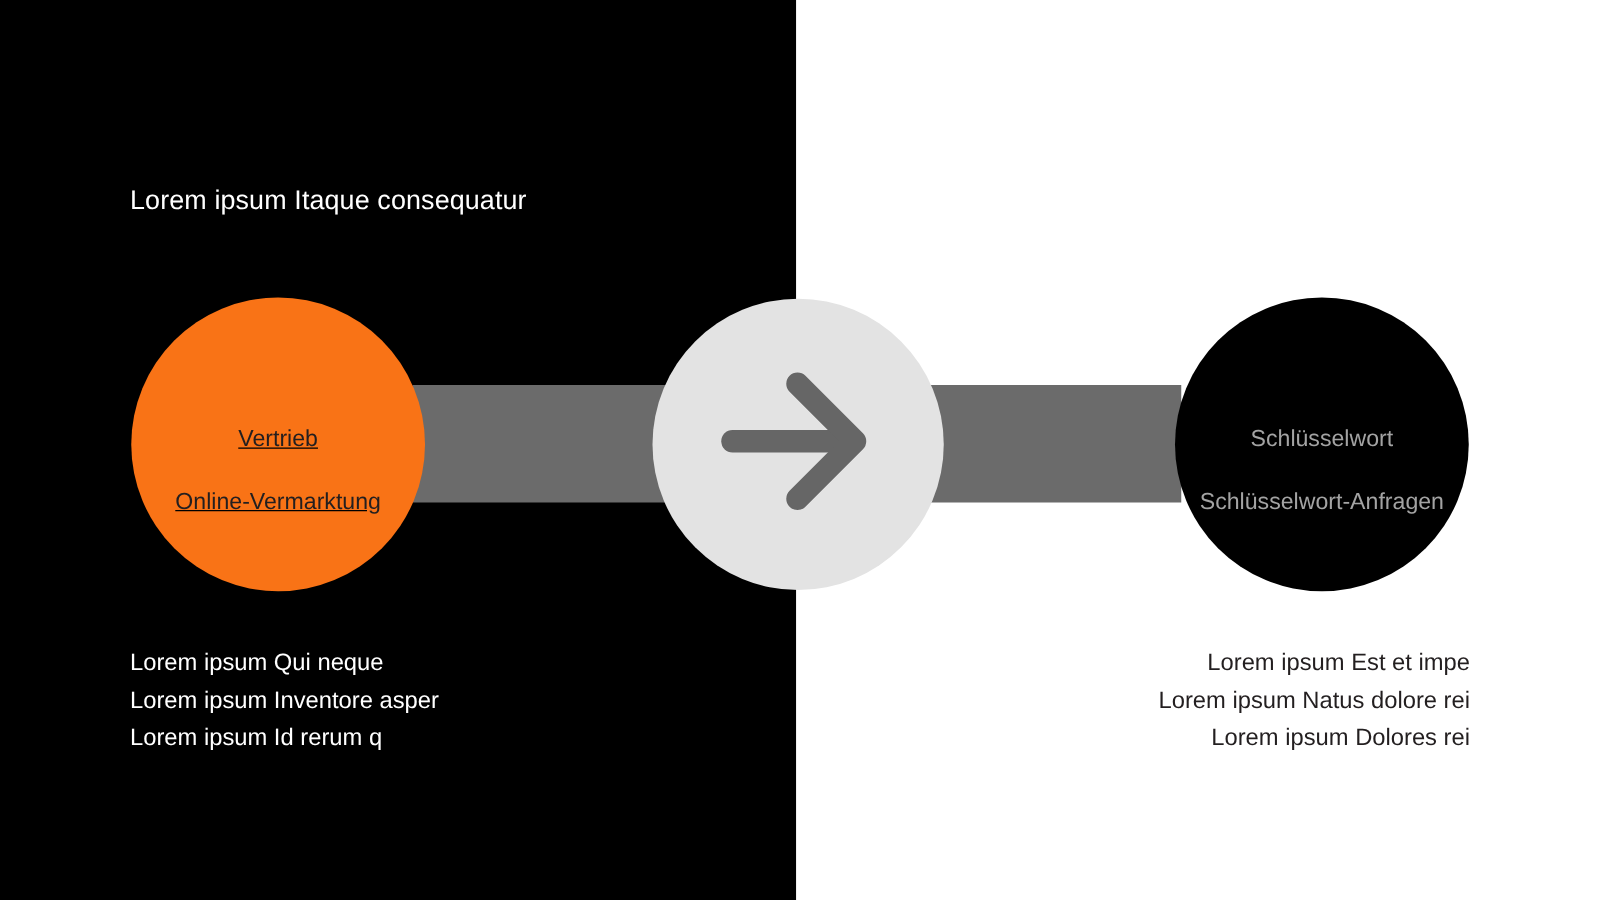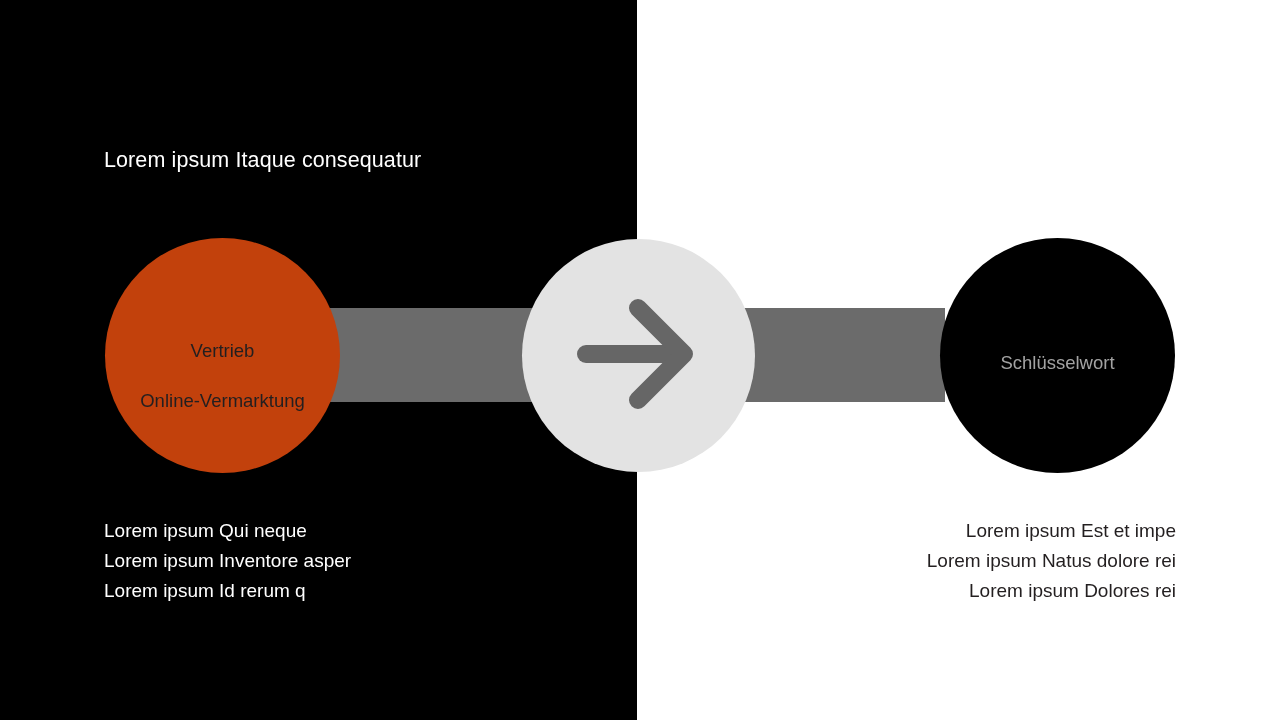"Vertrieb" .circle-left { background: #c2410c -> #f97316; text-decoration: none -> underline }
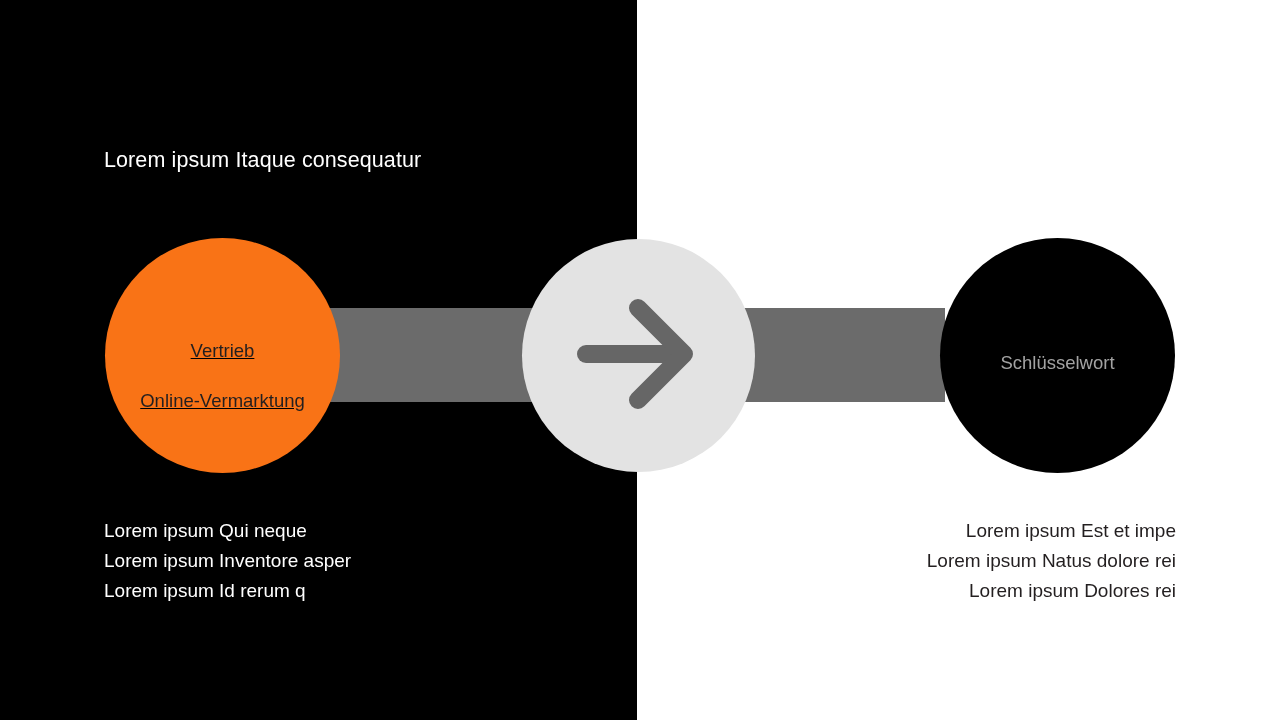"Schlüsselwort-Anfragen" span { html: none -> <span>Schlüsselwort-Anfragen</span> }
